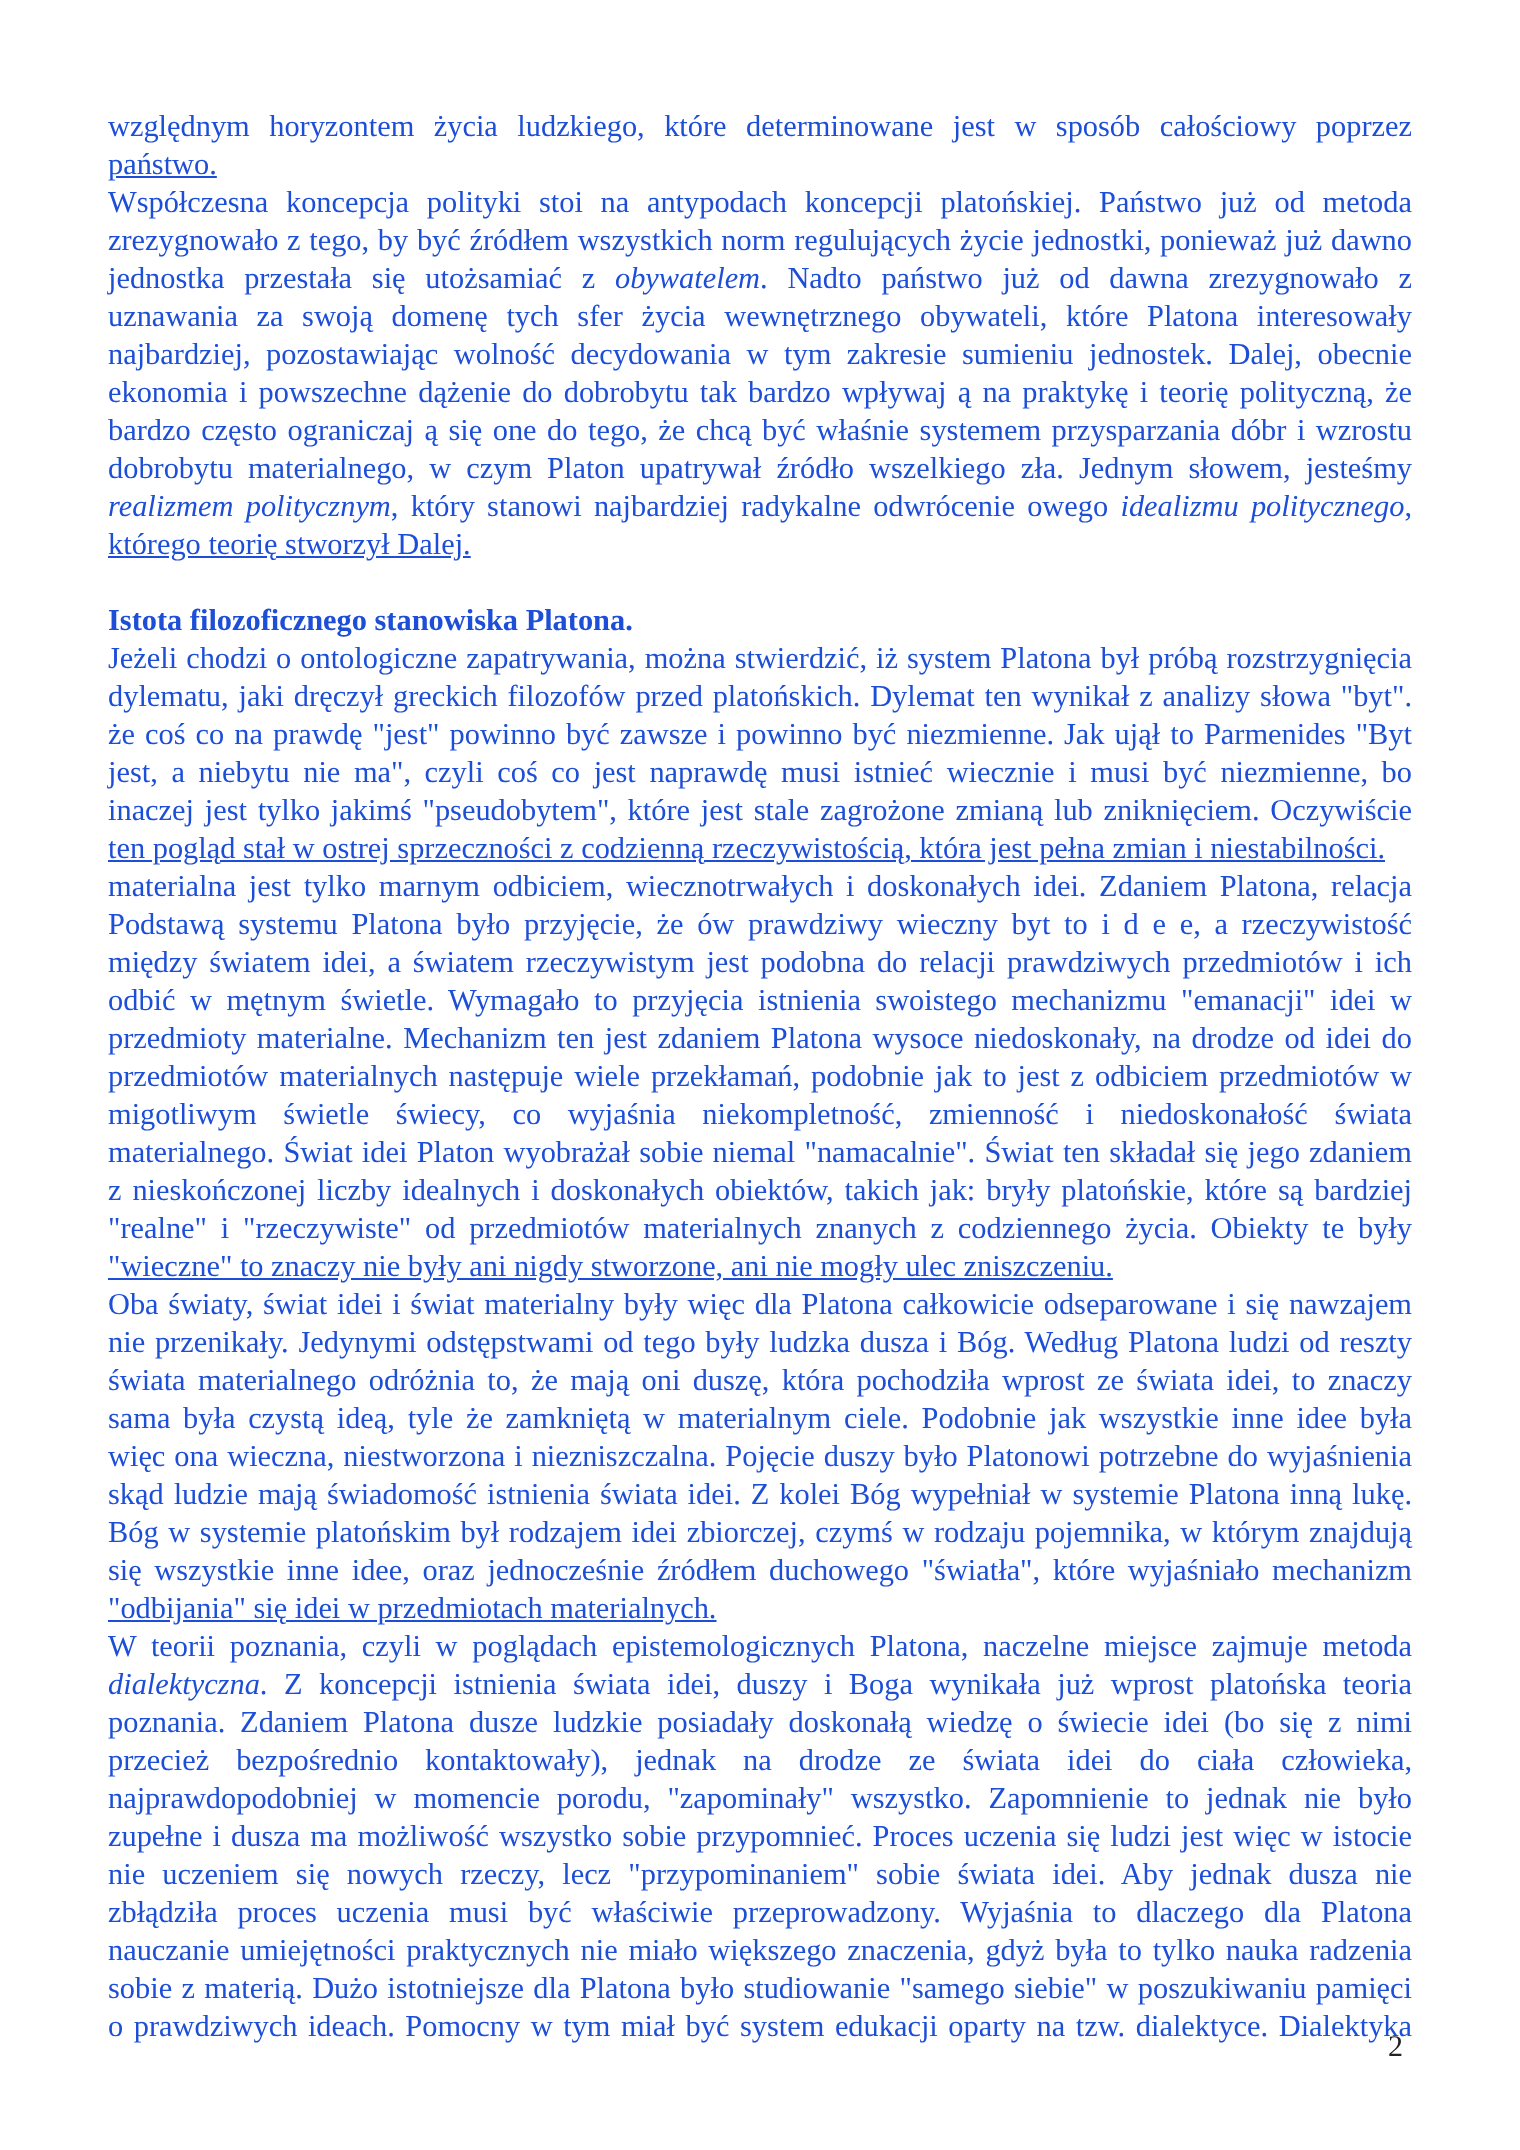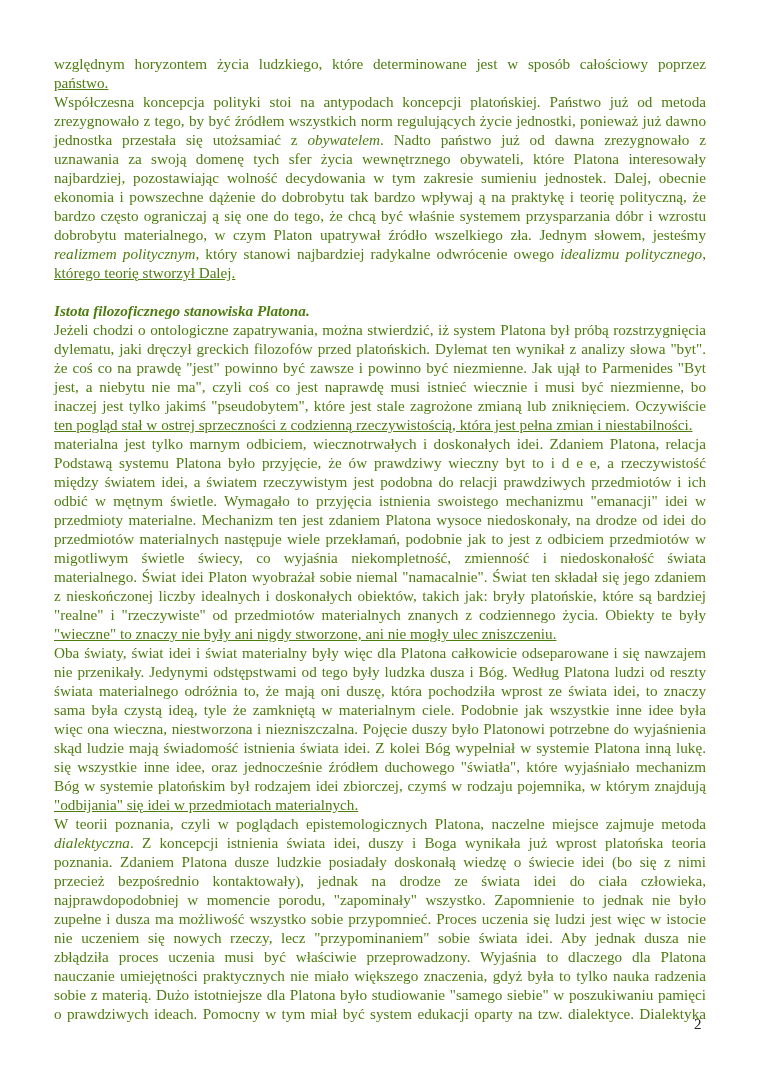"względnym horyzontem życia ludzkiego," .page { color: #4d7c0f -> #1d4ed8 }
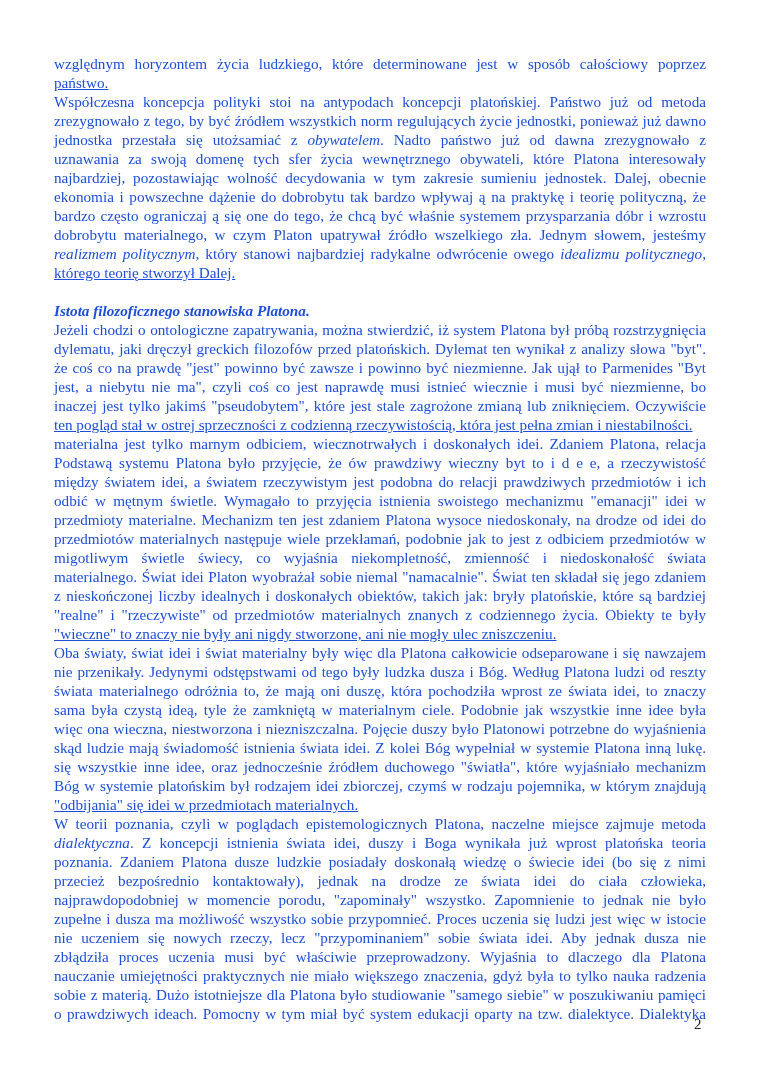"Istota filozoficznego stanowiska" .heading { font-style: italic -> none }
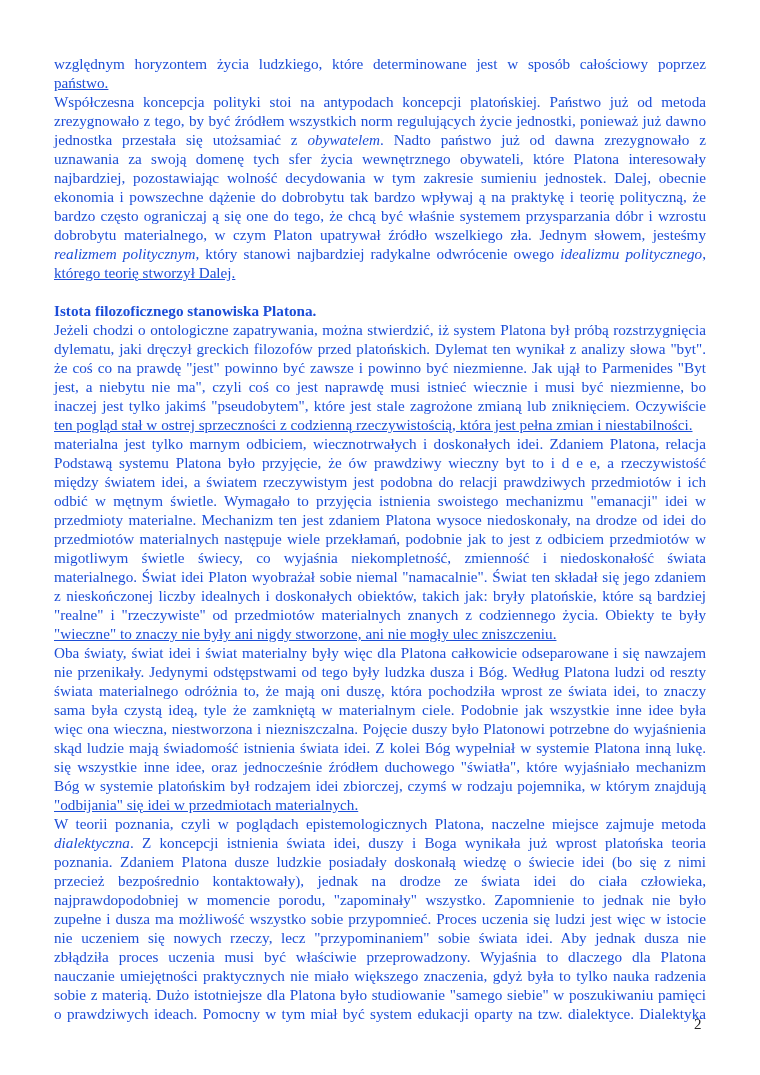"się wszystkie inne idee, oraz" span.line { order: before "Bóg w systemie platońskim był" -> after "Bóg w systemie platońskim był" }
